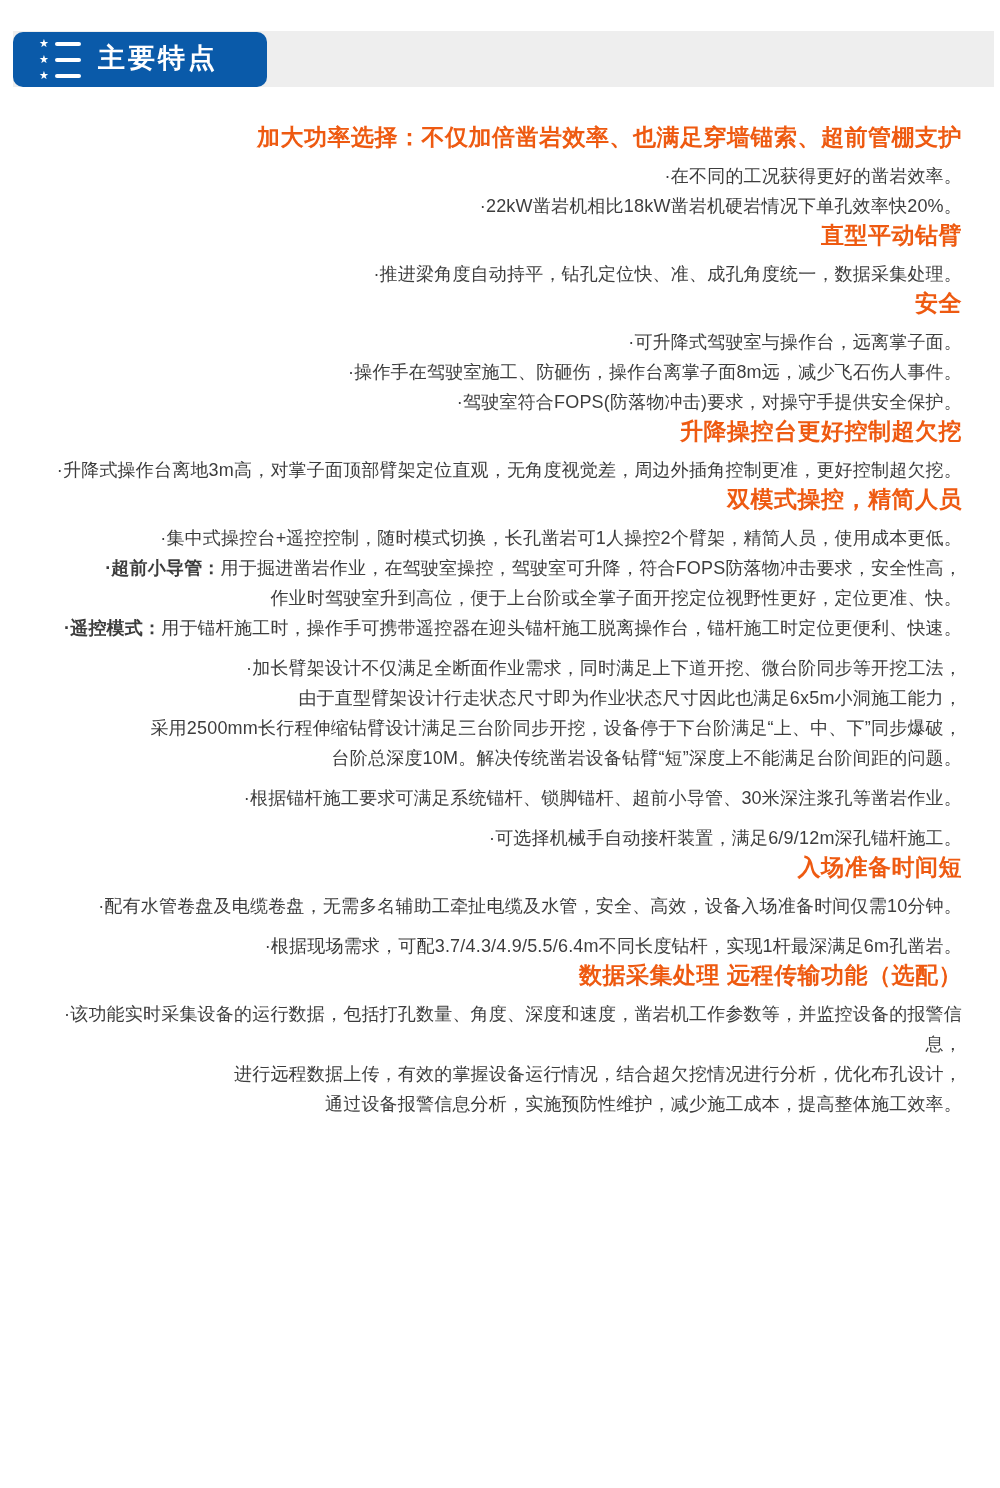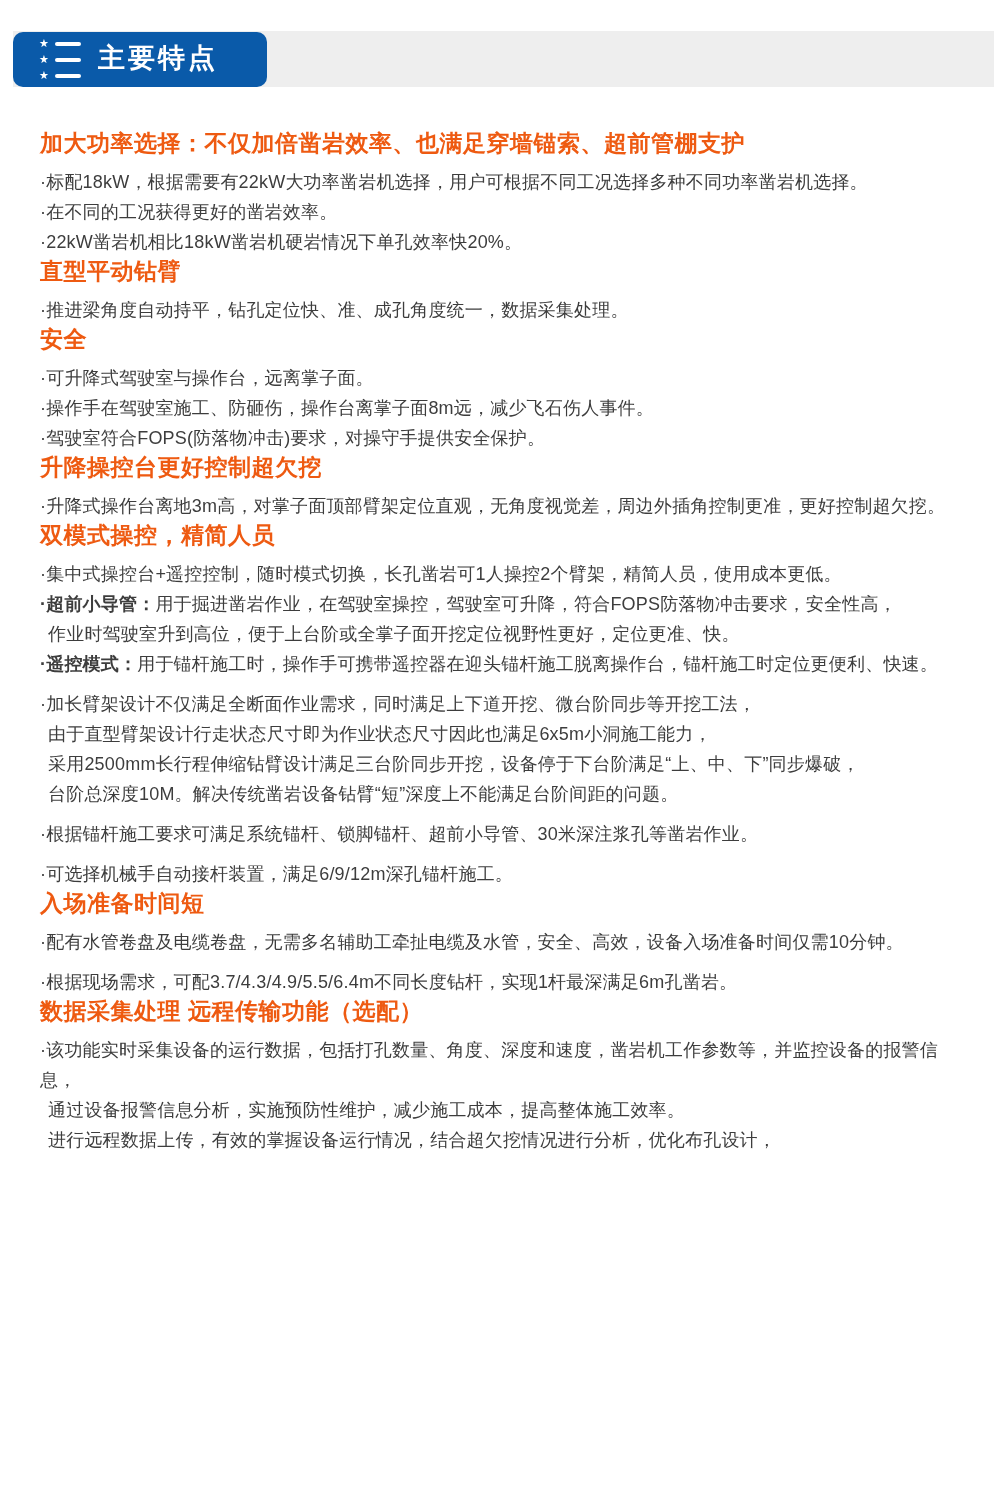"加大功率选择：不仅加倍凿岩效率、也满足穿墙锚索、超前管棚支护" .content { text-align: none -> right; top: 129px -> 123px }
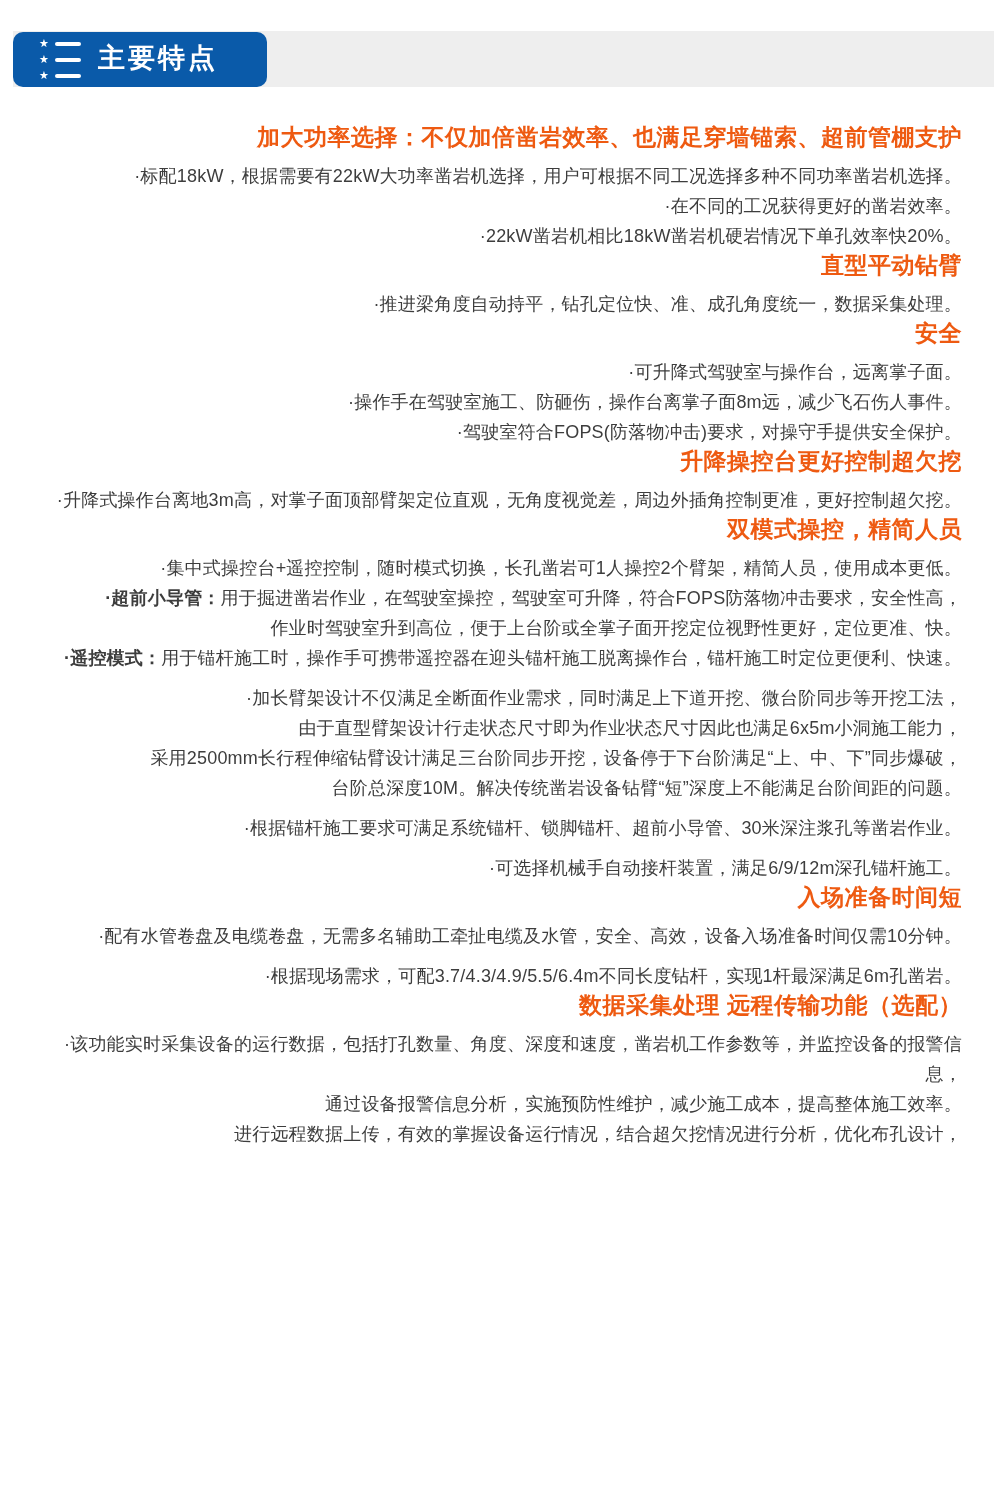"·标配18kW，根据需要有22kW大功率凿岩机选择，用户可根据不同工况选择多种不" p.line { html: <p><span>·标配18kW，根据需要有22kW大功率凿岩机选择，用户可根据不同工况选择多种不同功率凿岩机选择。</span></p> -> none }
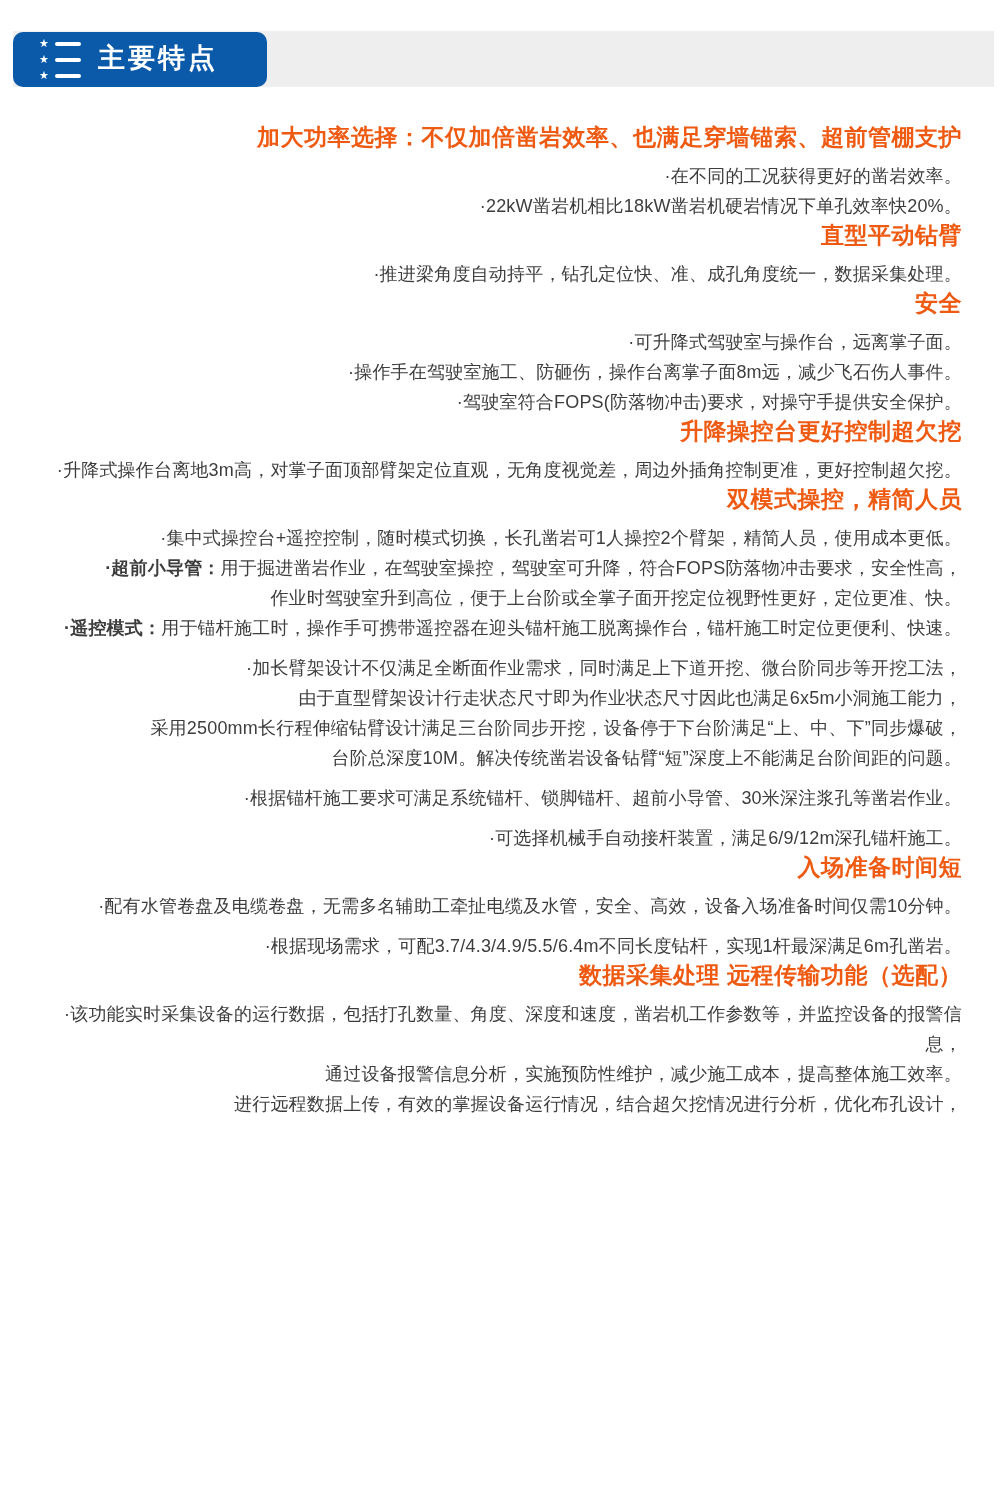"通过设备报警信息分析，实施预防性维护，减少施工成本，提高整体施工效率。" p.line { order: before "进行远程数据上传，有效的掌握设备运行情况，结合超欠挖情况进行分析，优化布孔设计，" -> after "进行远程数据上传，有效的掌握设备运行情况，结合超欠挖情况进行分析，优化布孔设计，" }
